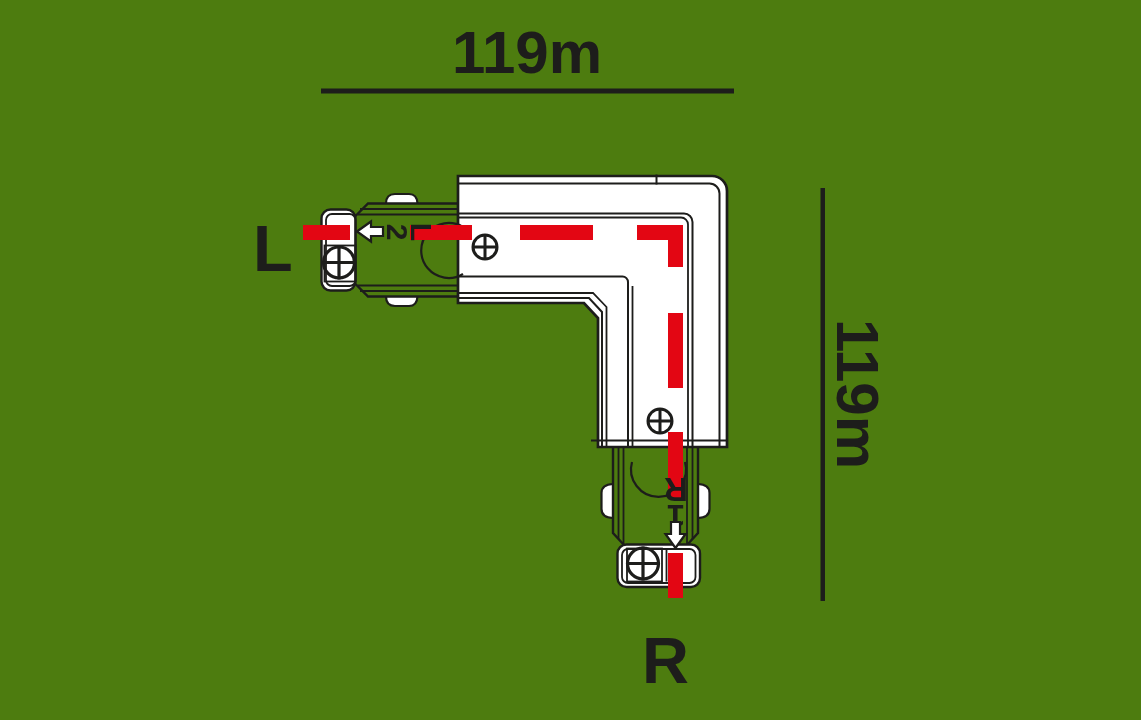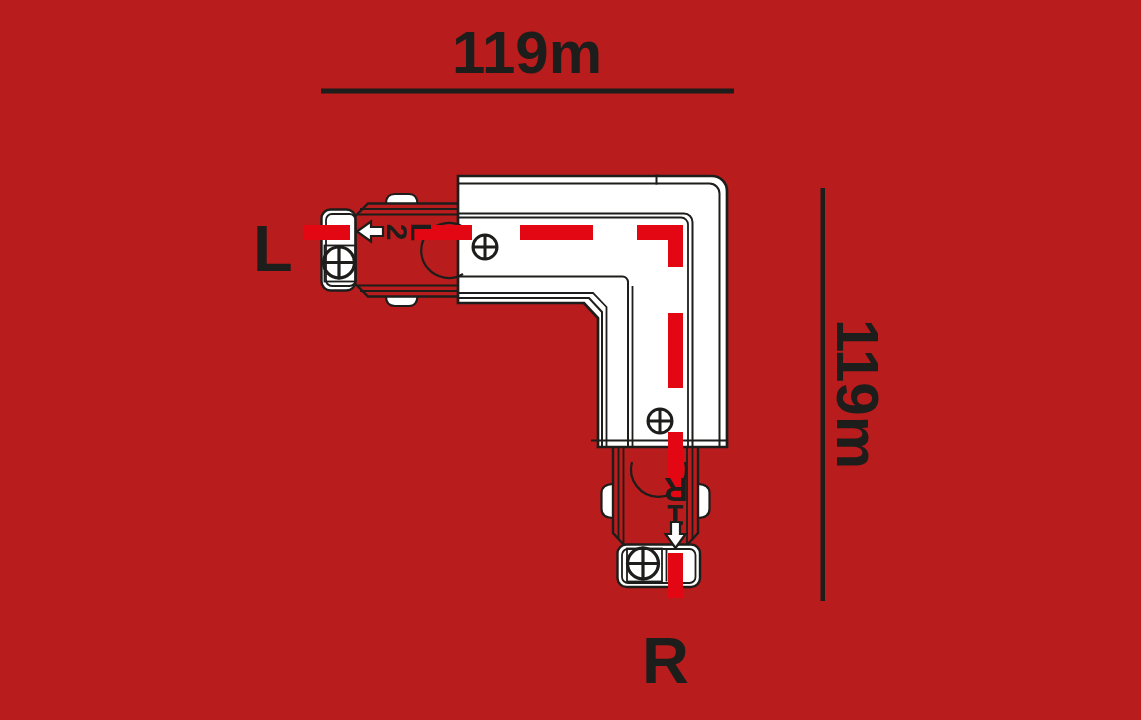"119m" .stage { background: #b91c1c -> #4d7c0f }
